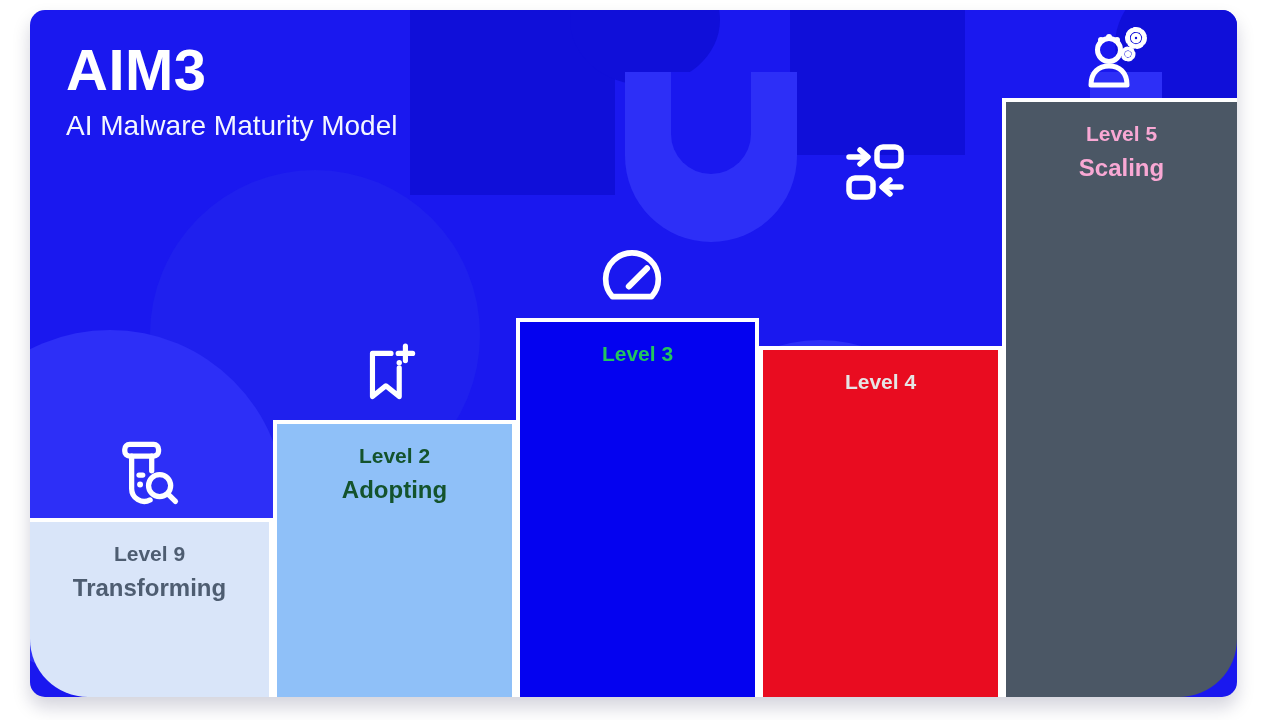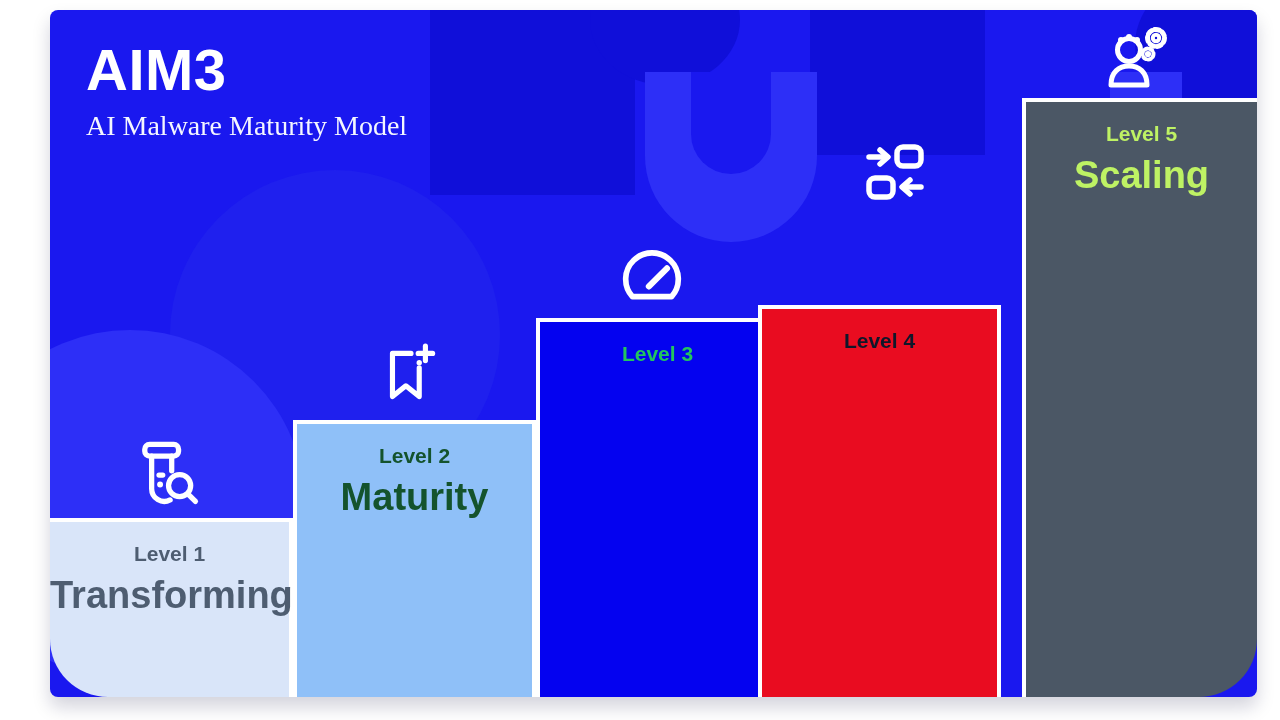"AIM3" .card { border-radius: 8px -> 15px; margin-left: 20px -> none }
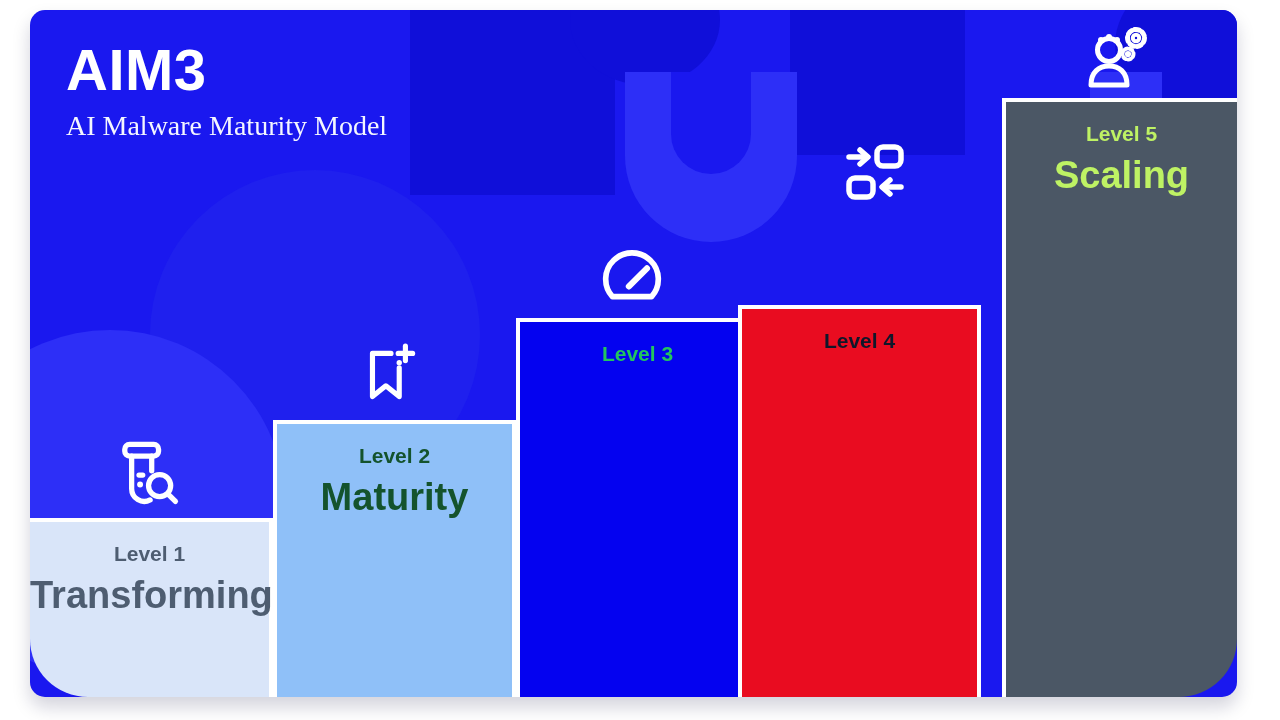"AI Malware Maturity Model" .subtitle { font-family: Liberation Serif, serif -> none }
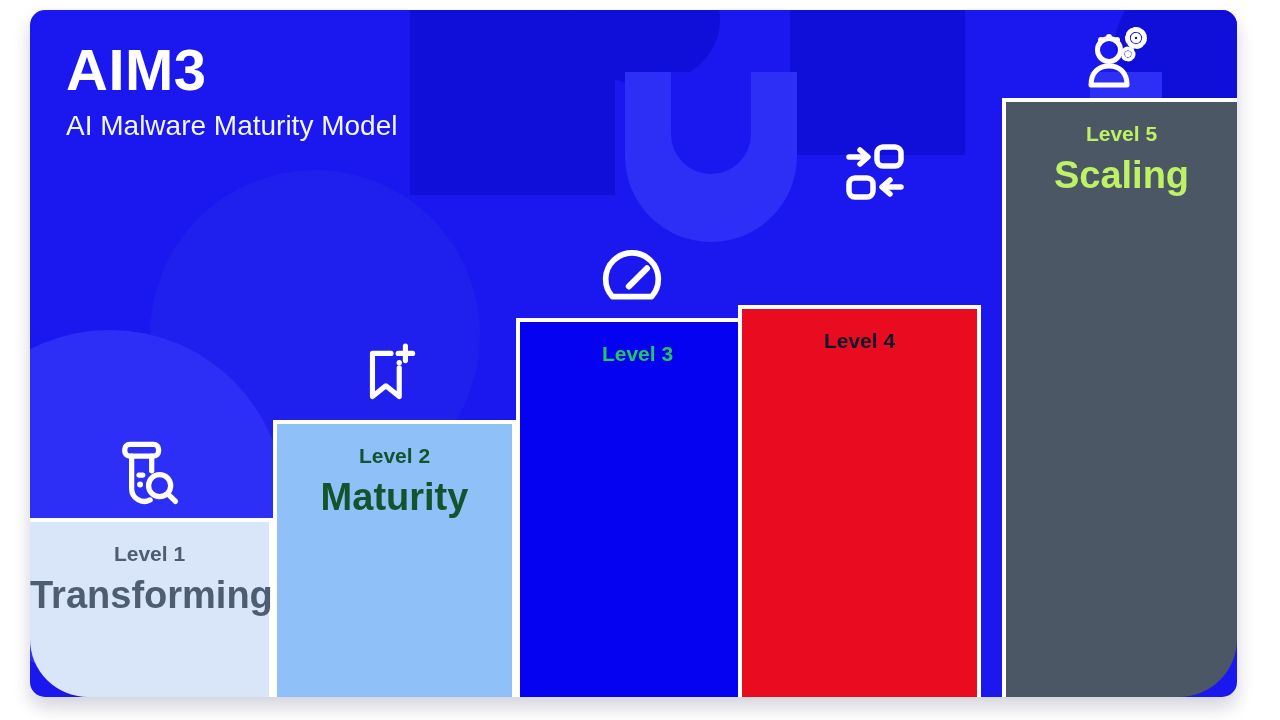"Level 5" .bar-5 { color: #bef264 -> #f9a8d4 }
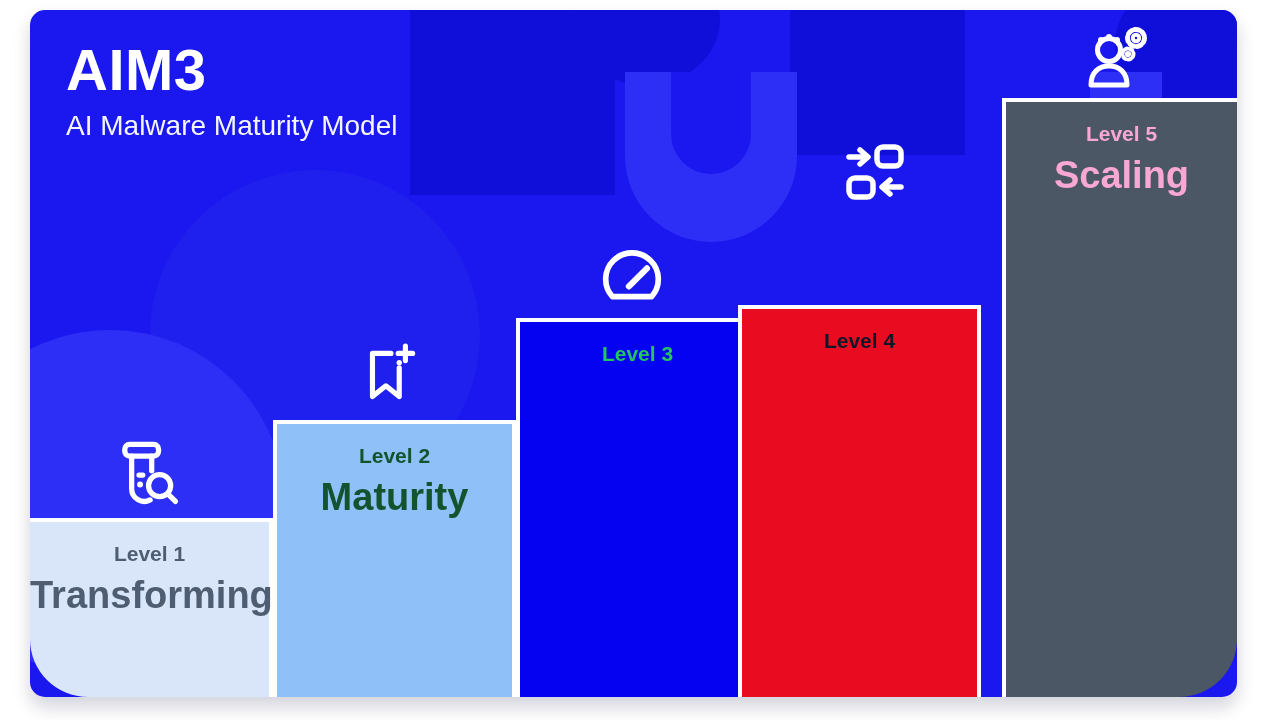"Scaling" .bar .nm { font-size: 38px -> 24px }
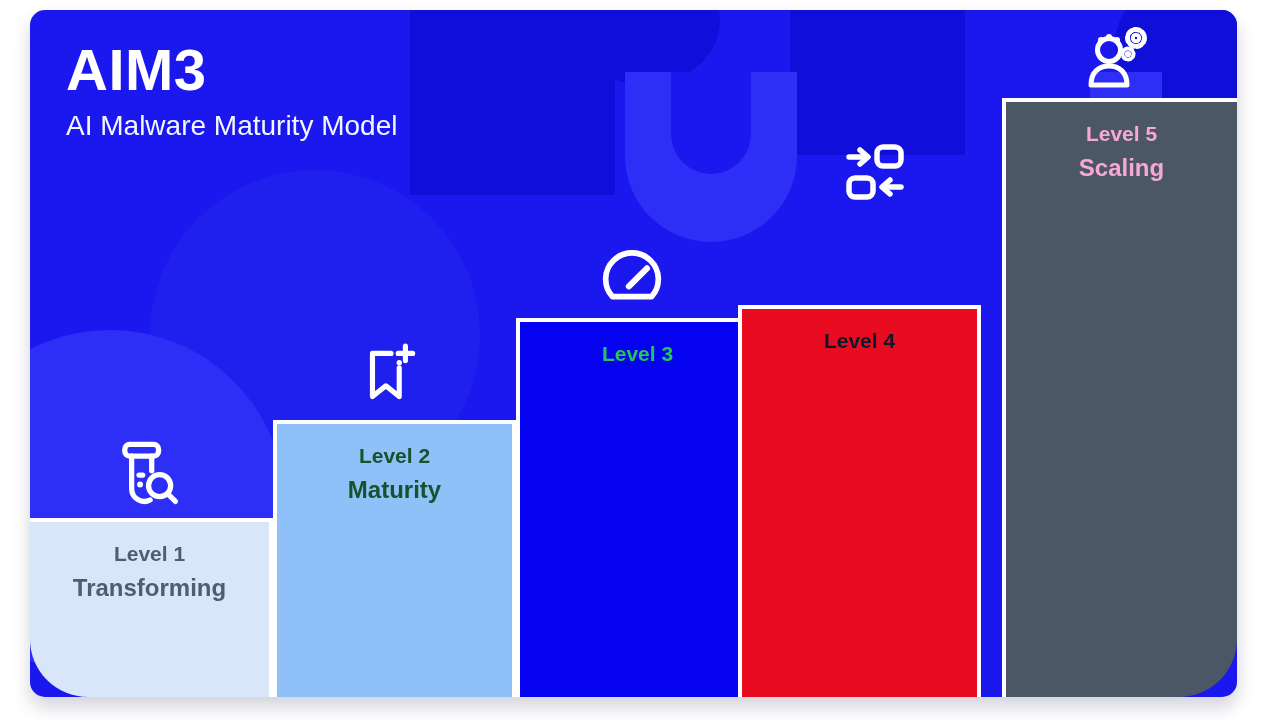"Level 4" .bar-4 { color: #0f172a -> #e5e5e5; height: 392px -> 351px; left: 708px -> 729px }
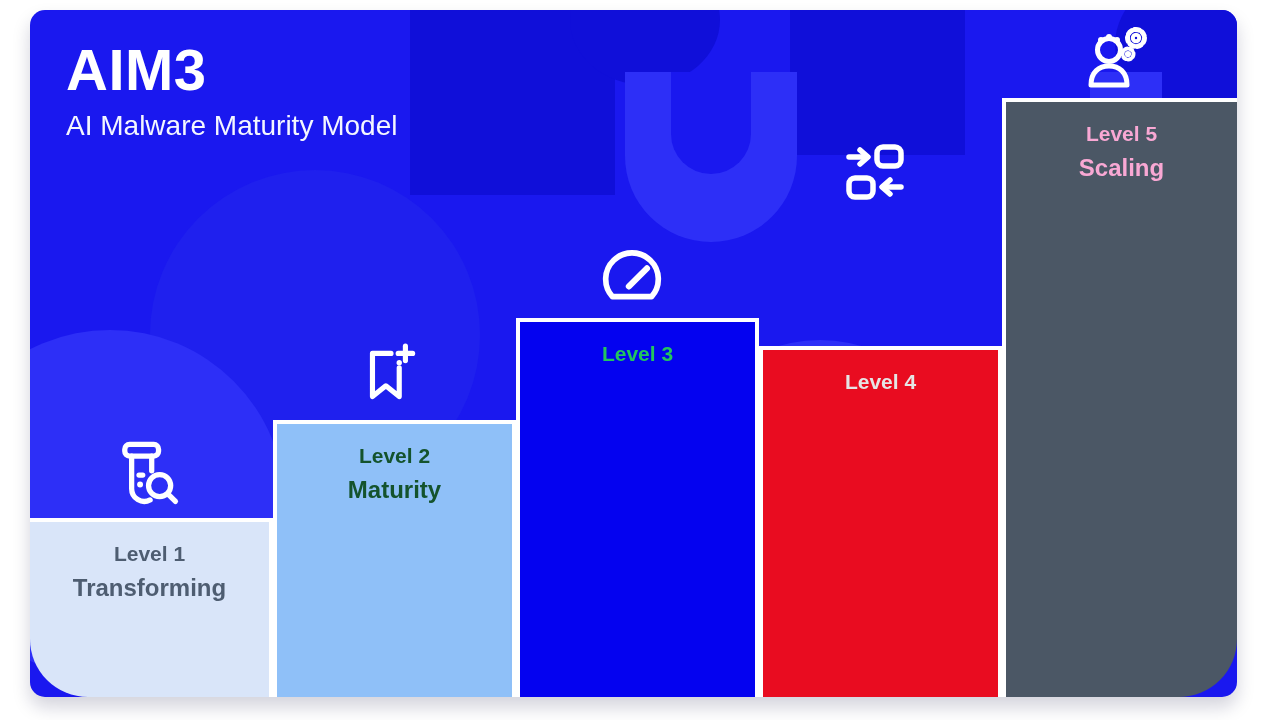"Maturity" div.nm { text: Maturity -> Adopting }
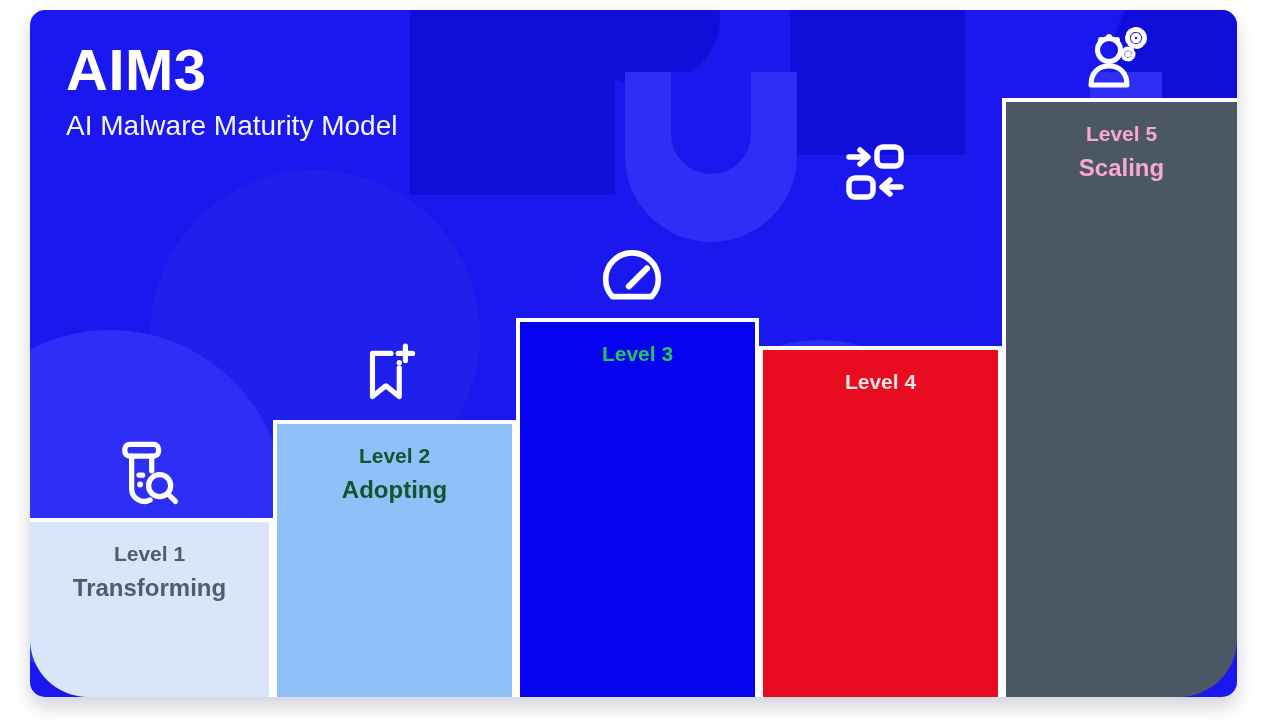"Level 1" div.lvl { text: 1 -> 9 }
